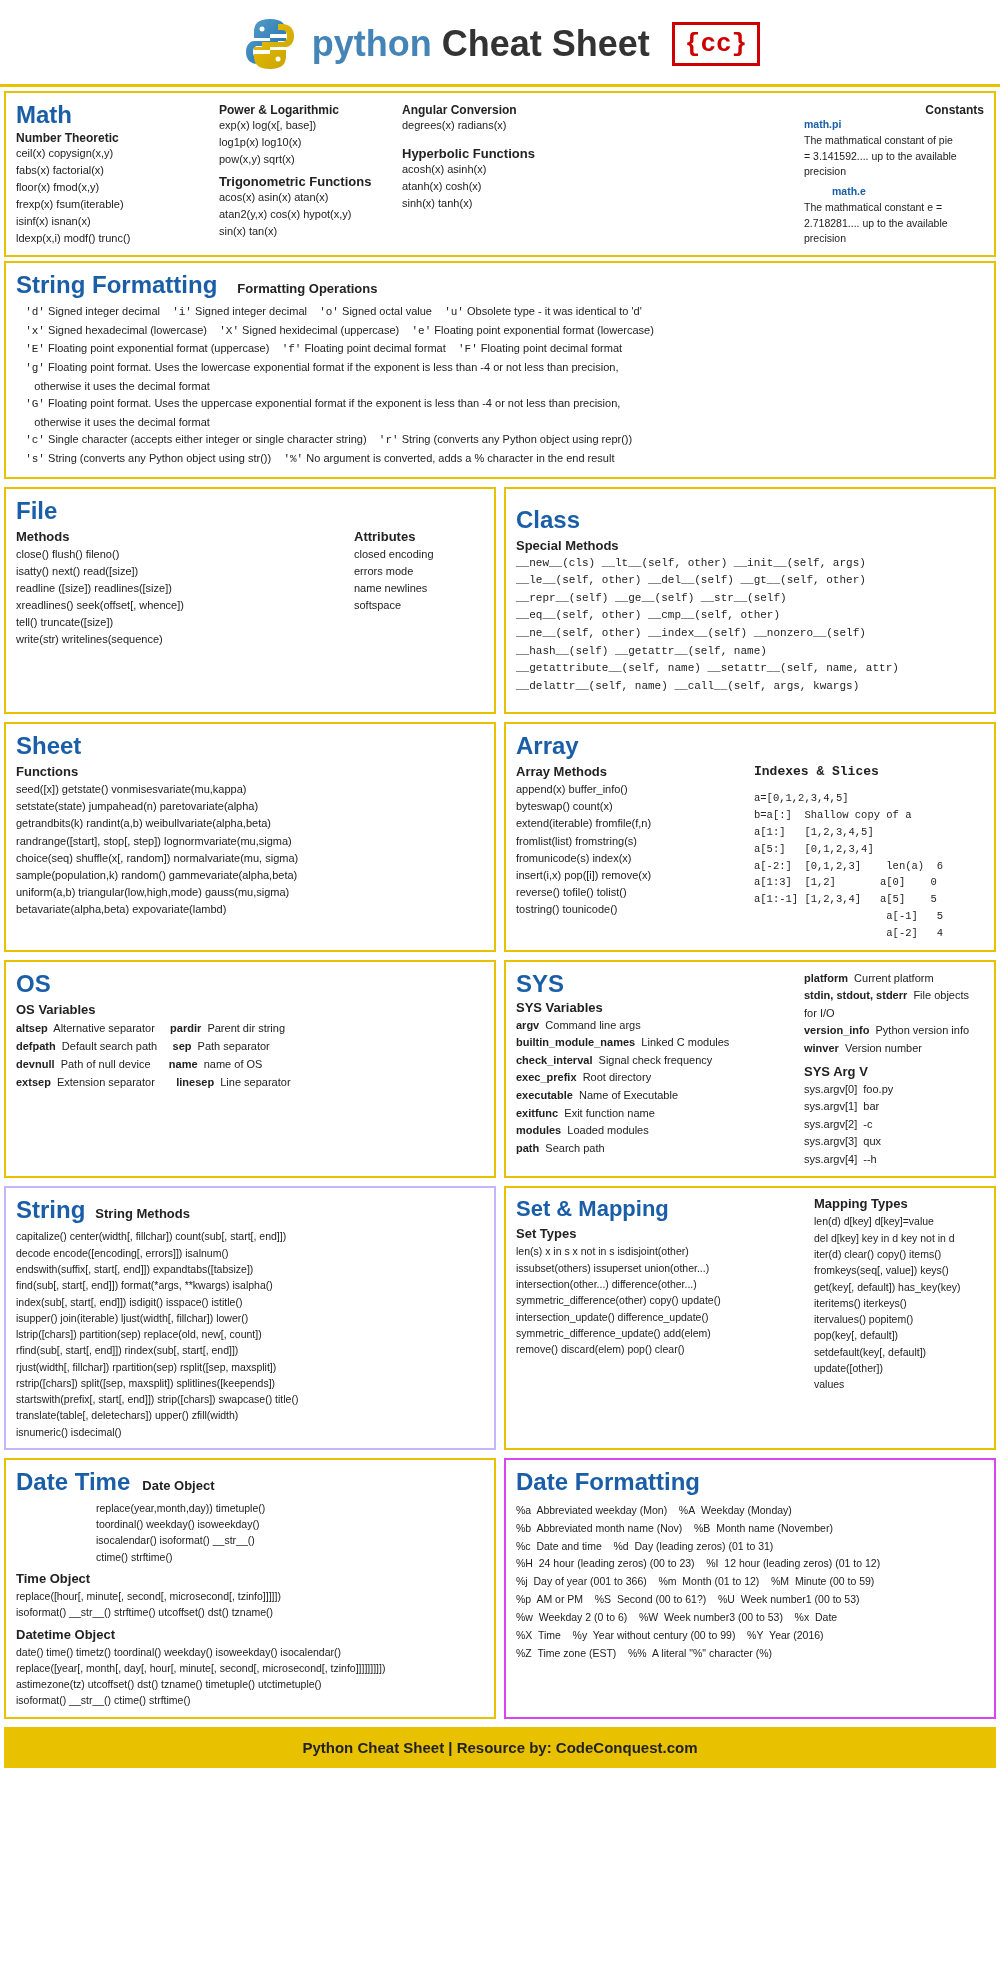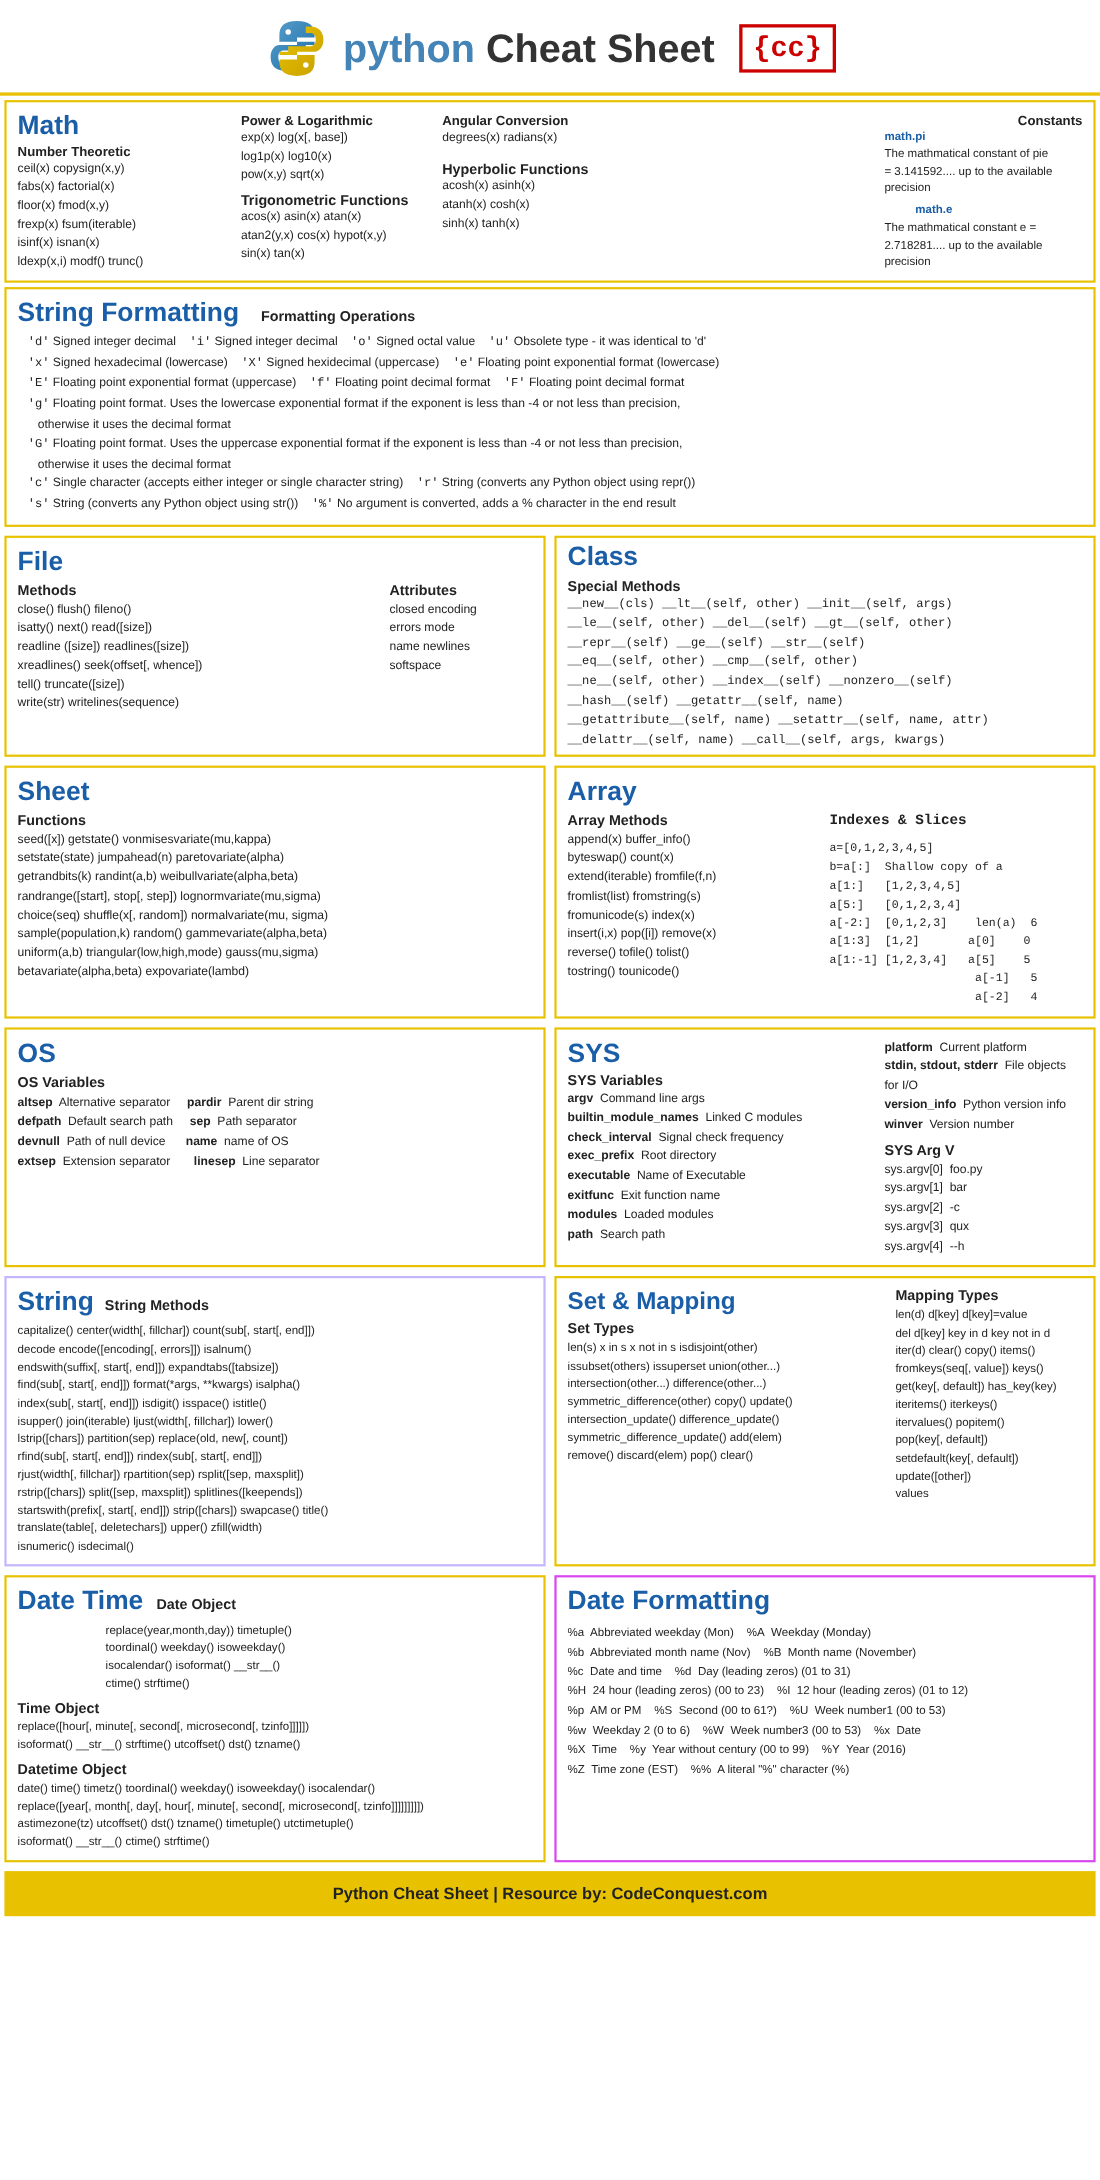"Class" div { padding: 4px 10px -> 17px 10px }
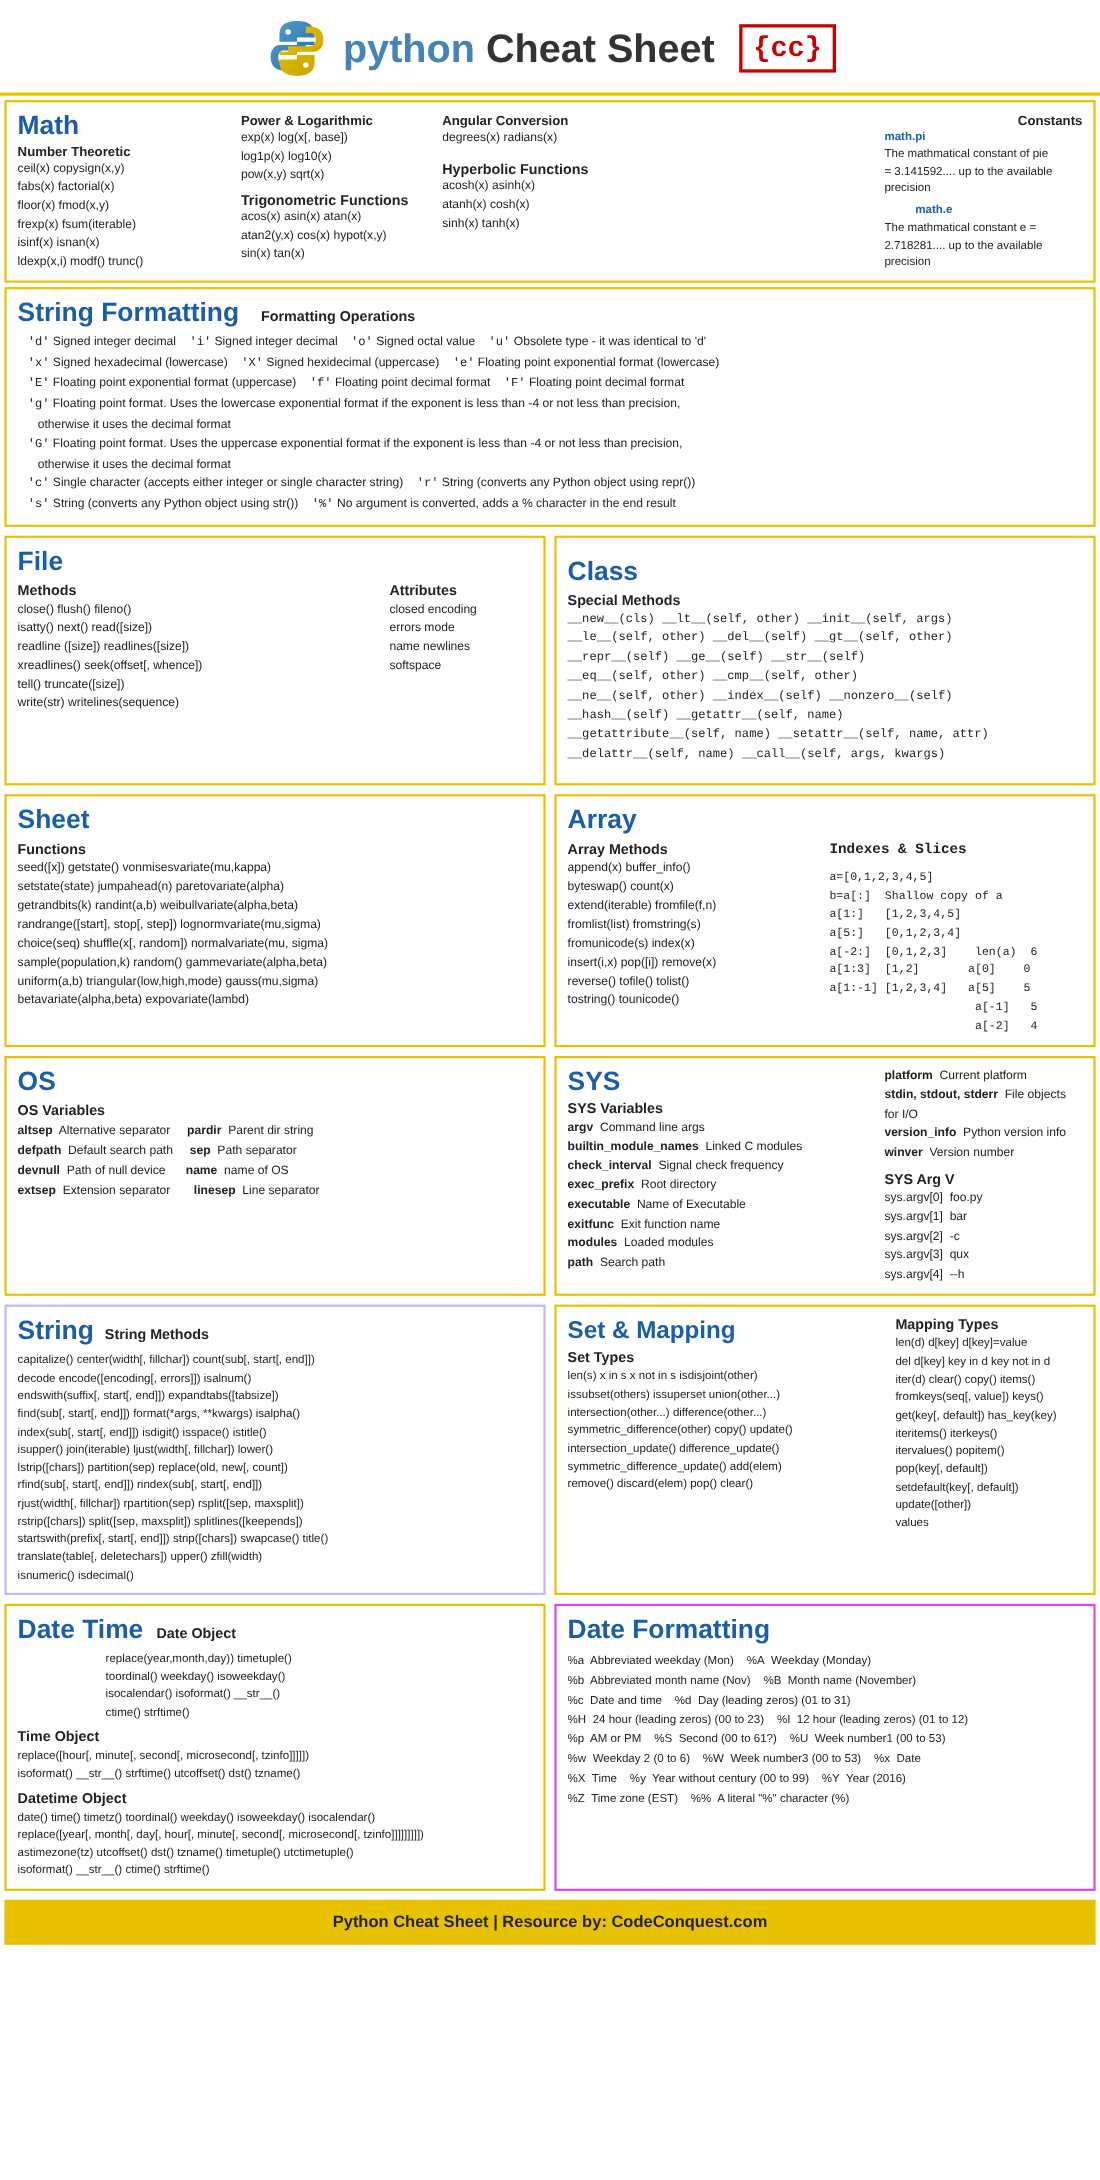"%j Day of year (001" div { html: none -> <div>%j&nbsp; Day of year (001 to 366) &nbsp;&nbsp;&nbsp;%m&nbsp; Month (01 to 12) &nbsp;&nbsp;&nbsp;%M&nbsp; Minute (00 to 59)</div> }
